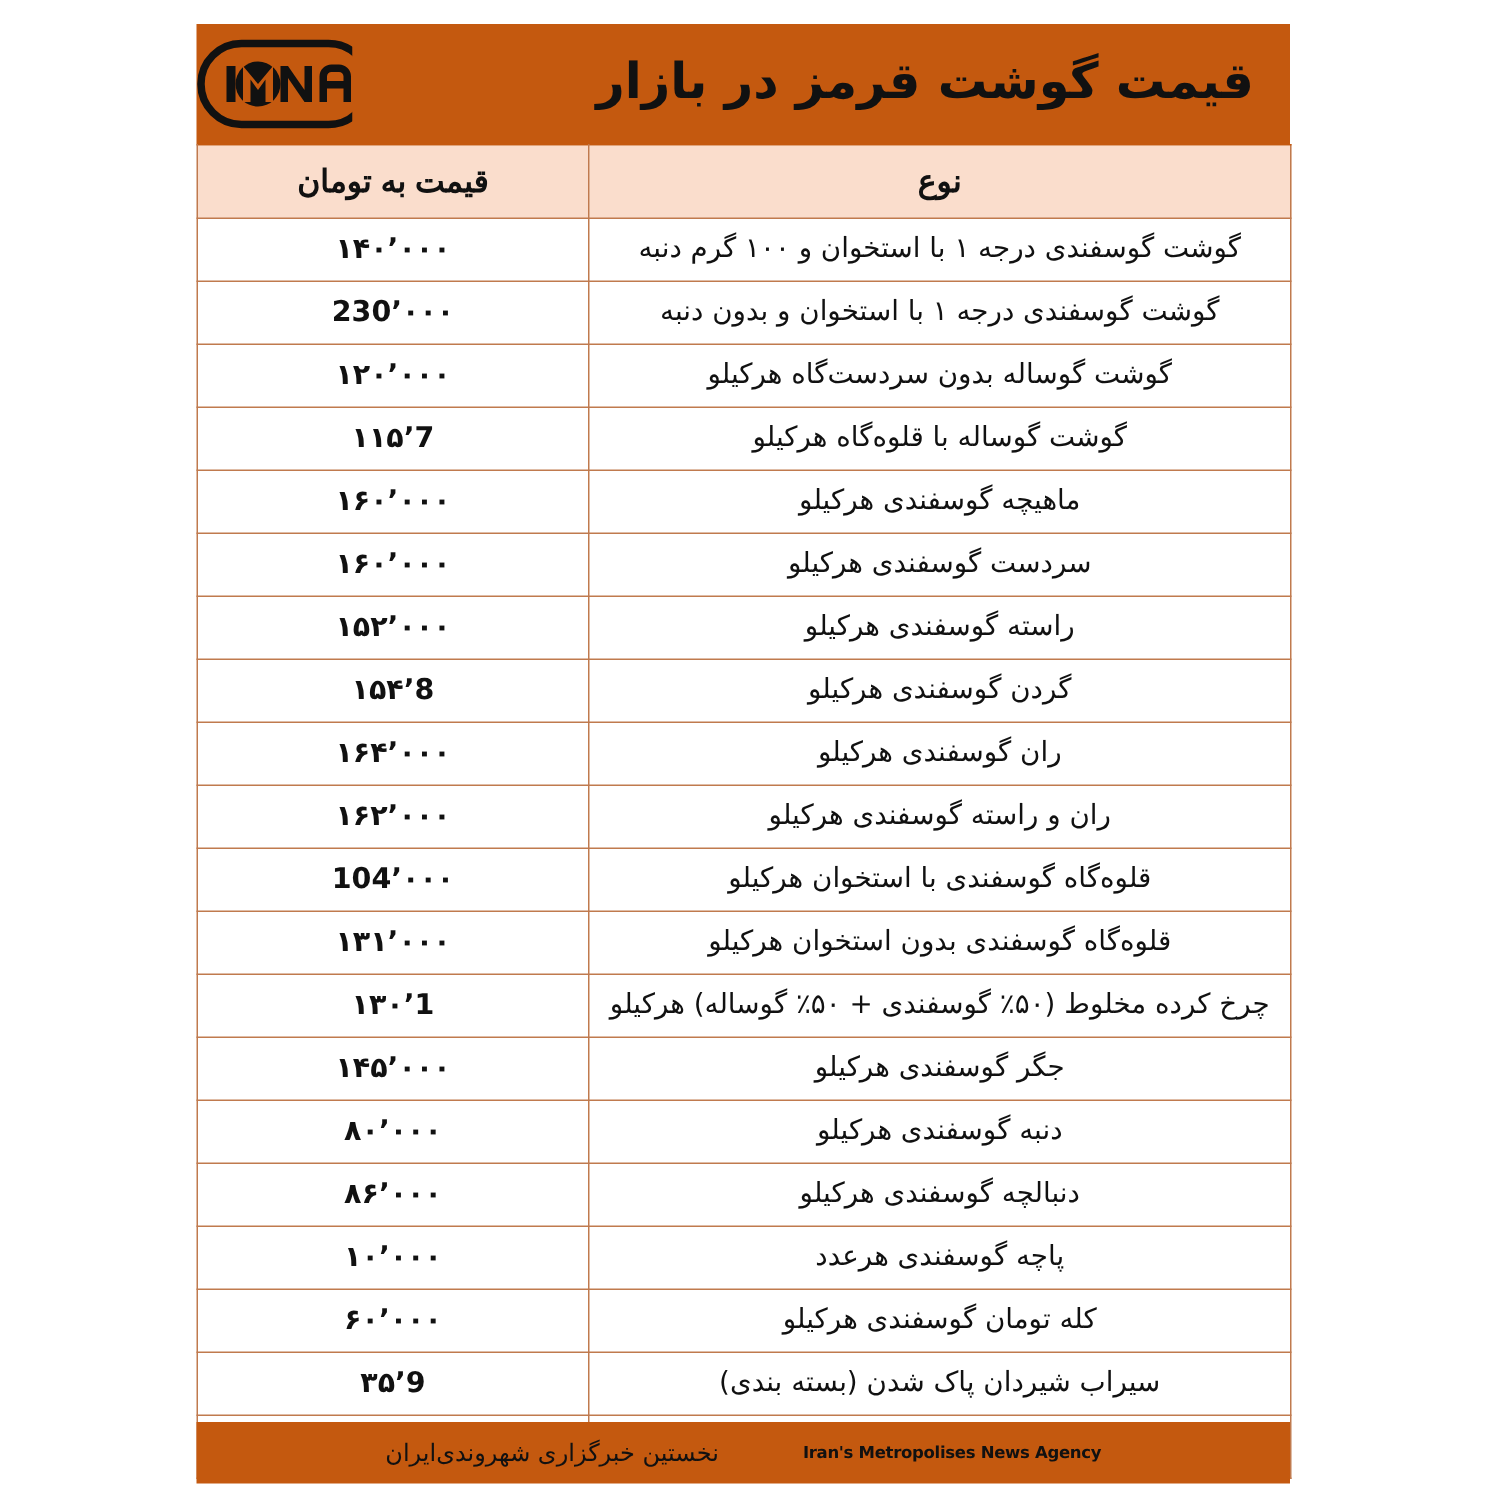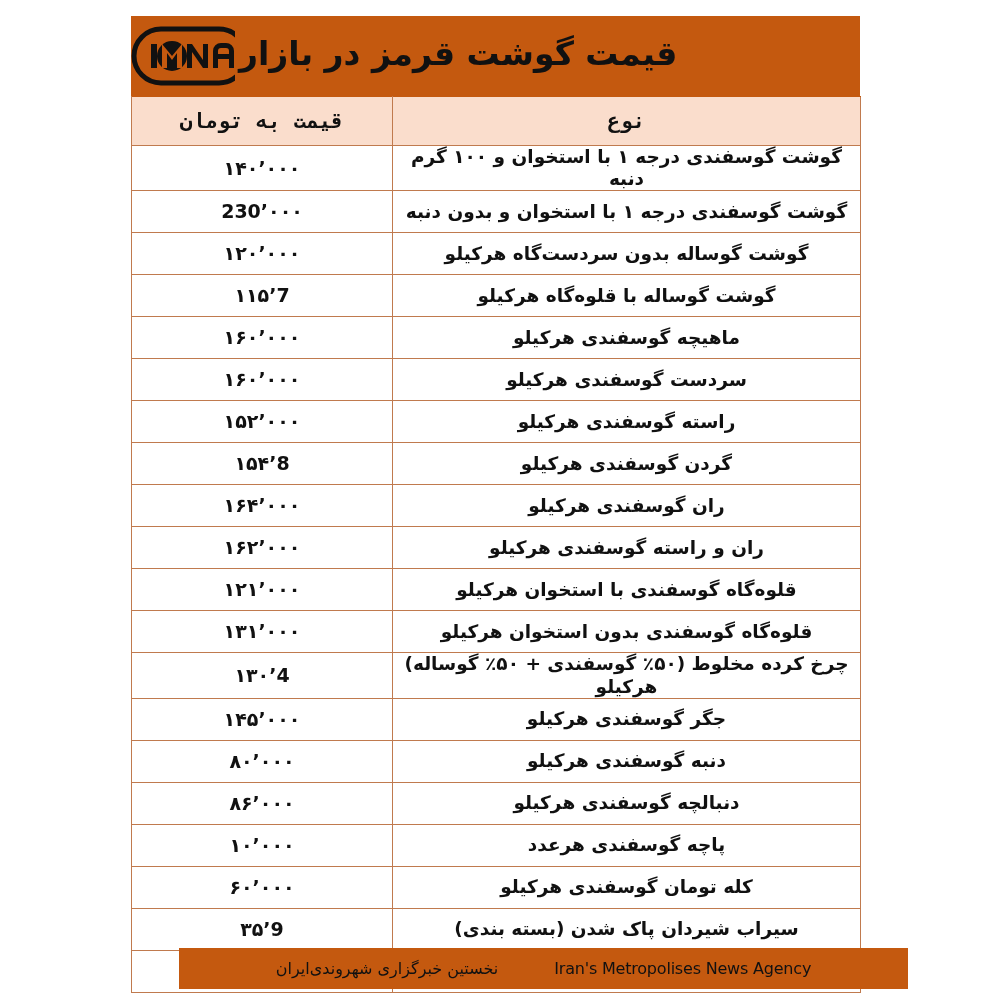"قیمت گوشت قرمز در بازار" .banner-title { text-align: left -> right }
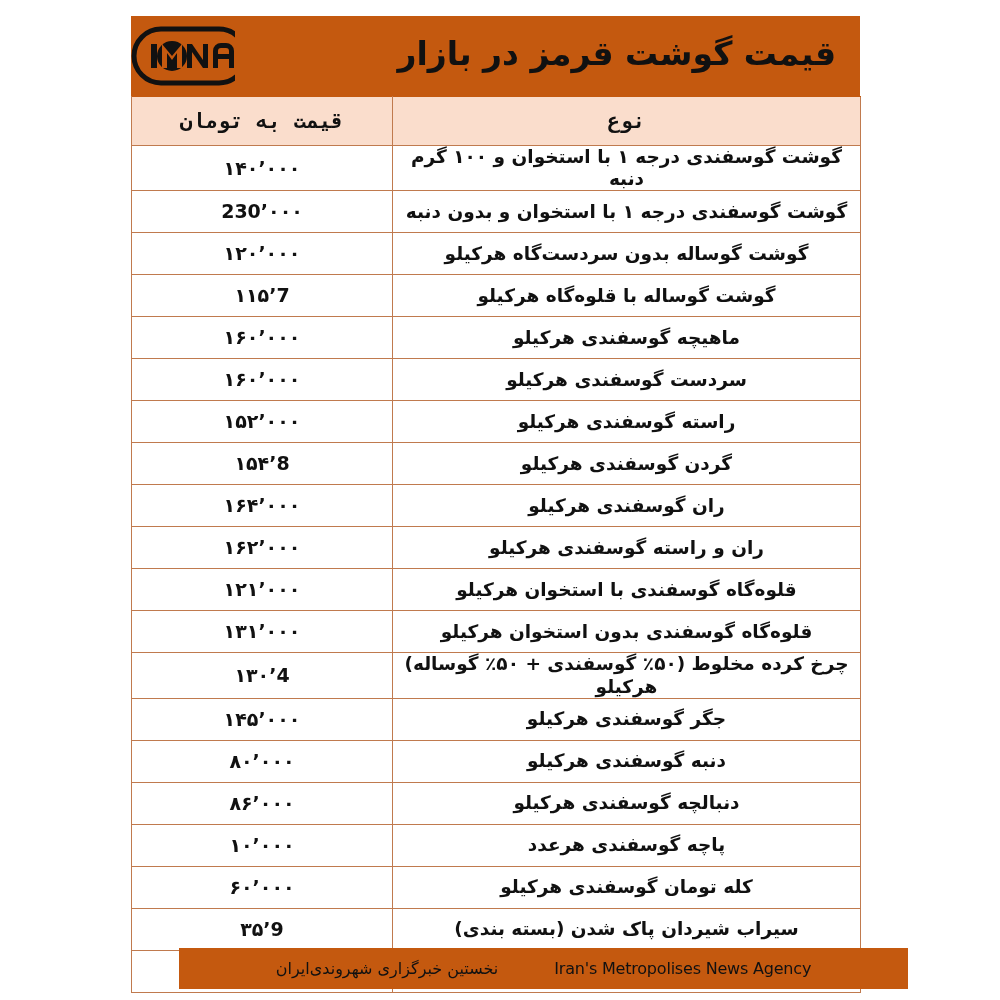"قیمت به تومان" .price-table thead th { font-family: Liberation Mono, monospace -> Liberation Sans, sans-serif }
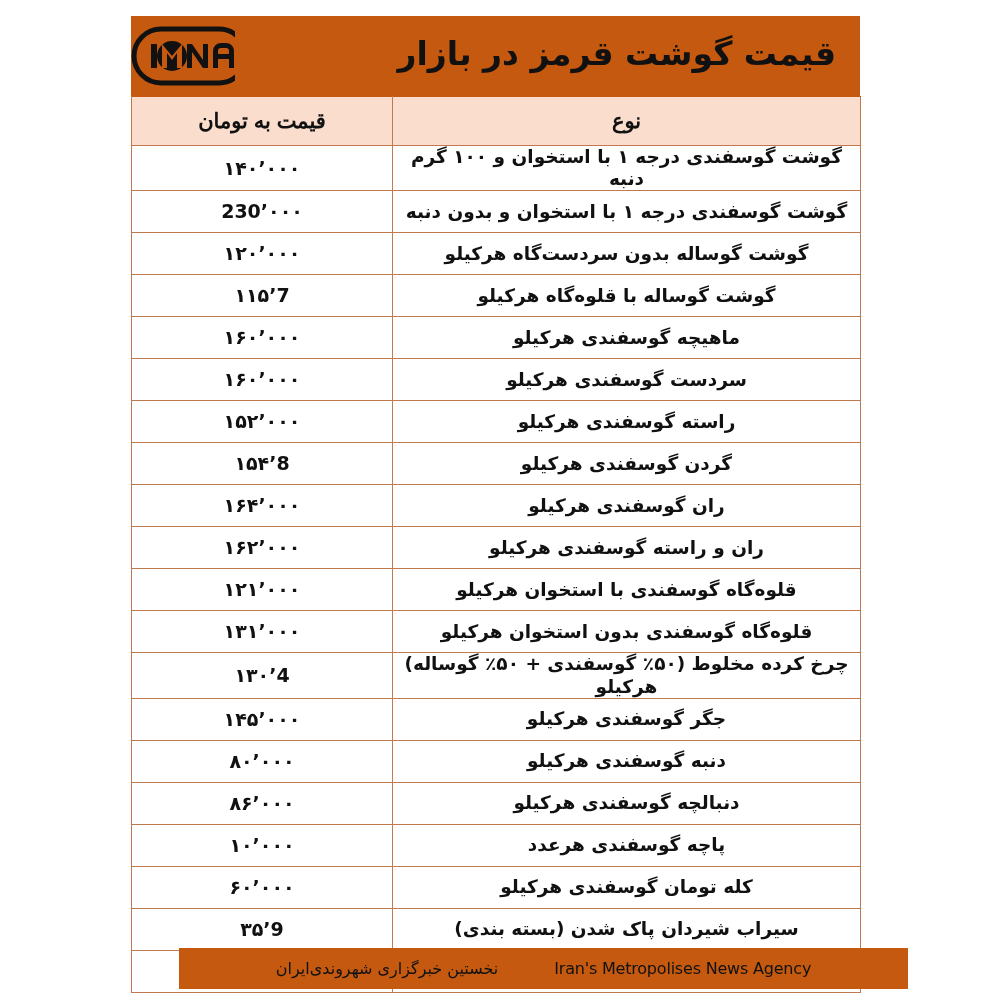"گوشت گوسفندی درجه ۱ با" .price-table tbody td { font-weight: bold -> normal }
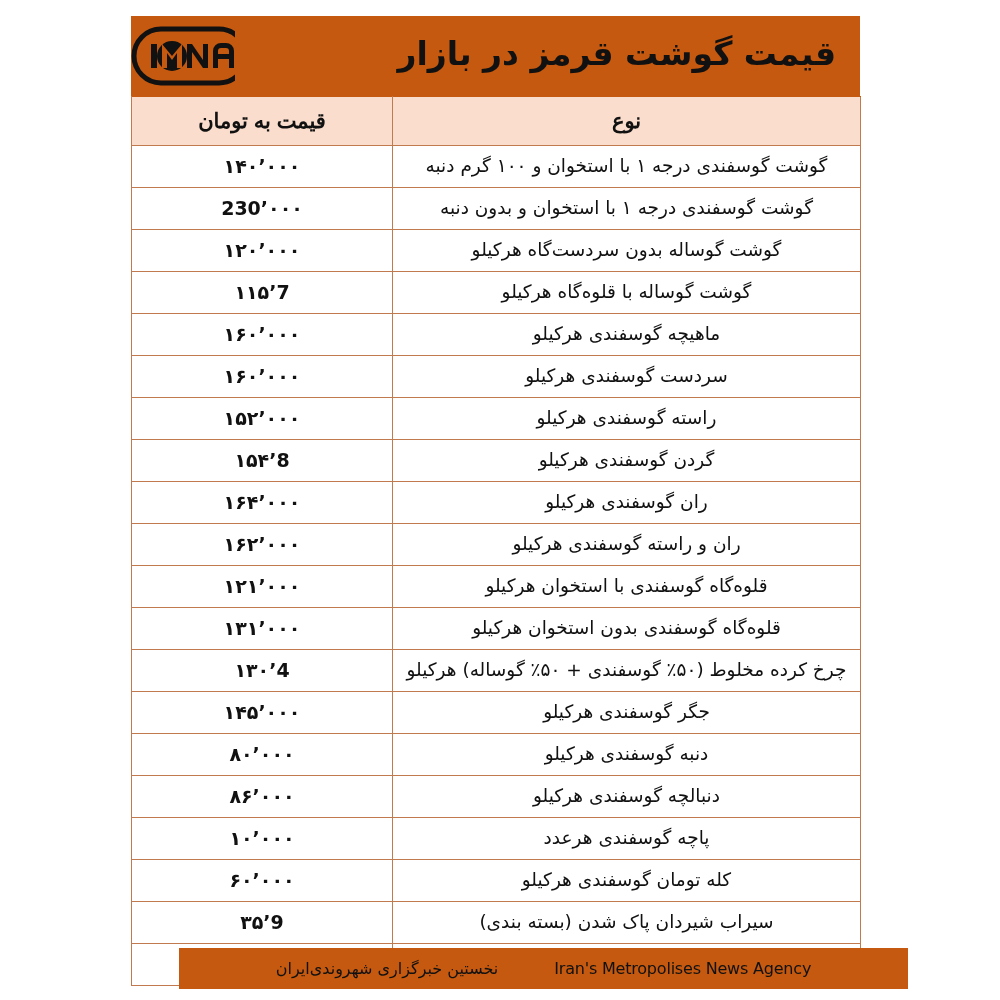"۱۲۱٬۰۰۰" td.cell-price { text: ۱۲۱ -> 104 }
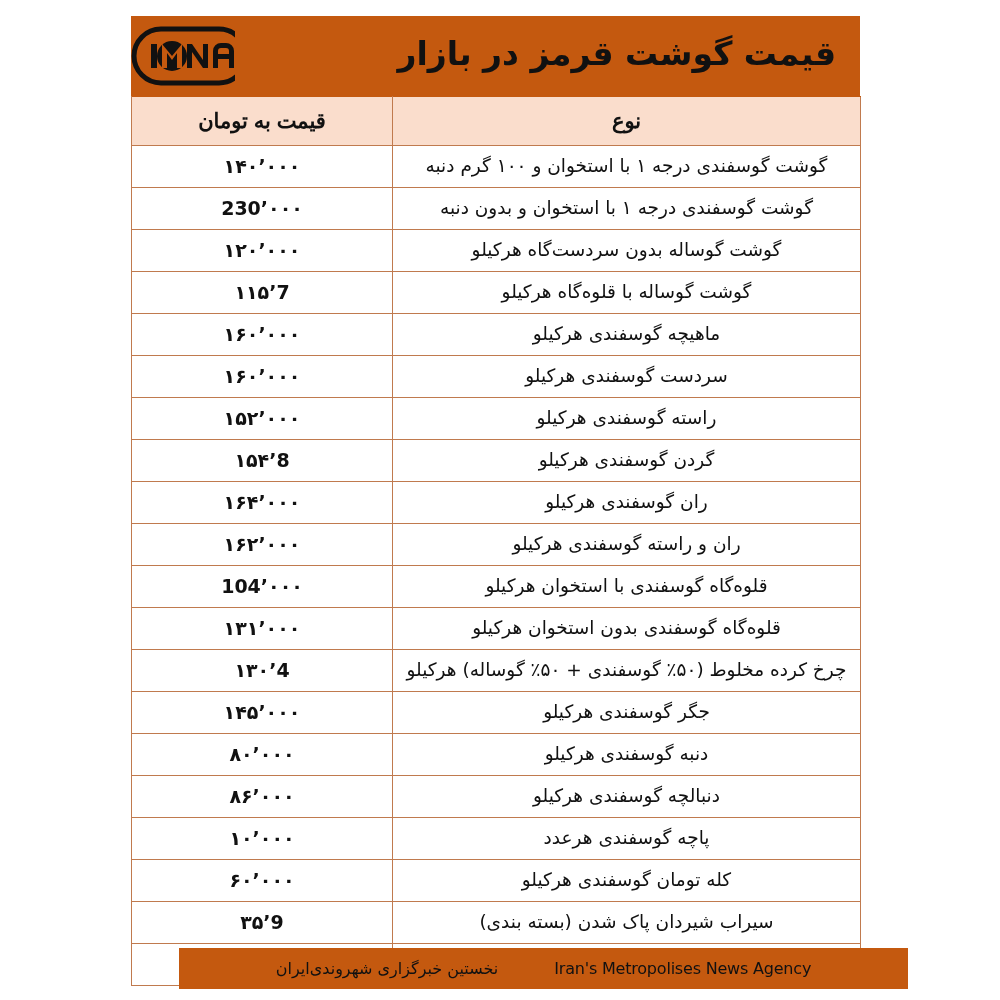"۱۳۰٬4" td.cell-price { text: 4 -> 1 }
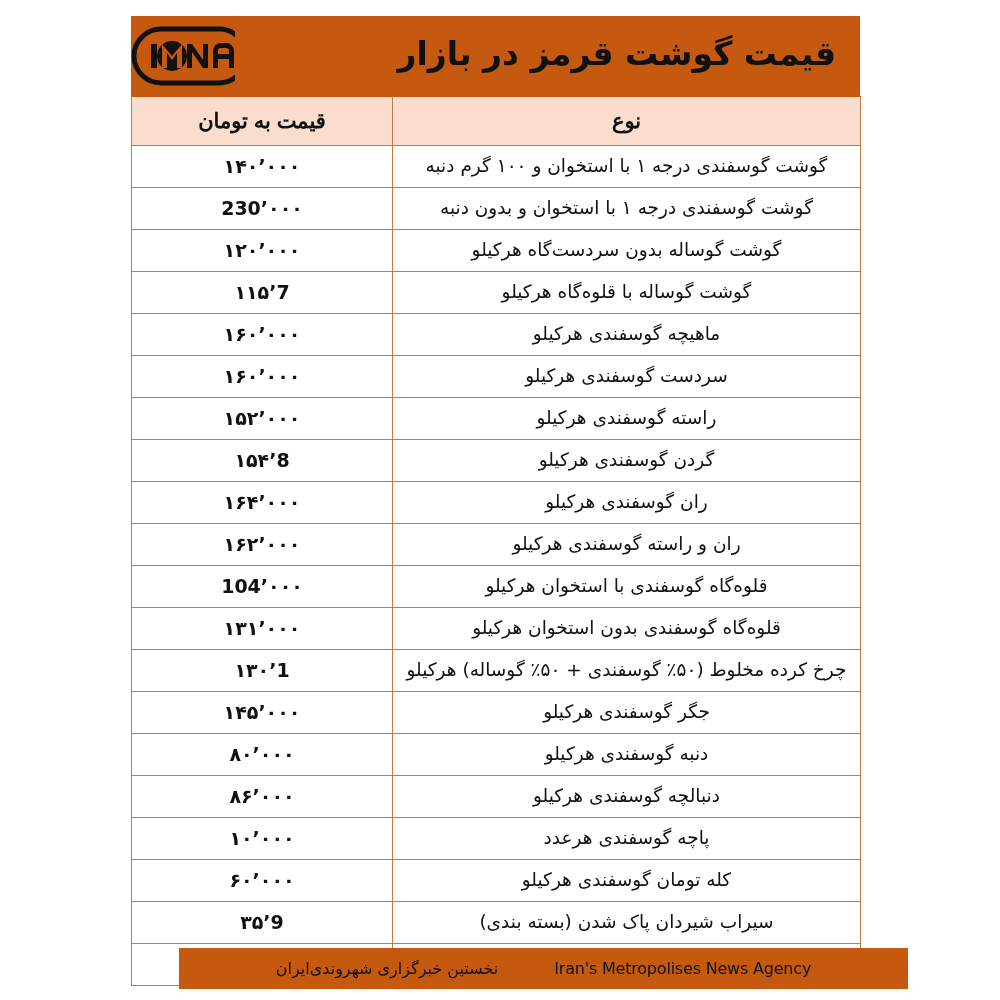"نخستین خبرگزاری شهروندیایران" .footer { margin-left: 48px -> none }
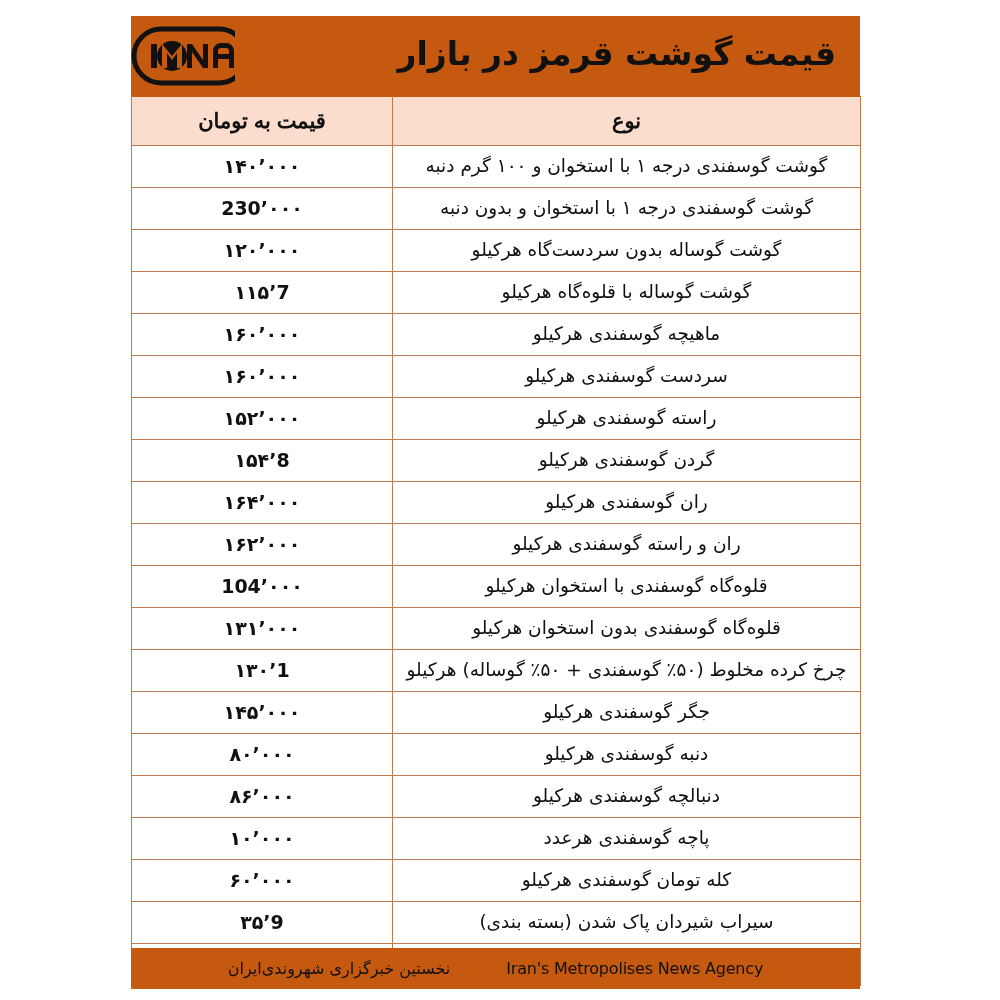"Iran's Metropolises News Agency" .footer-en { font-size: 16px -> 11px; font-weight: normal -> bold }
